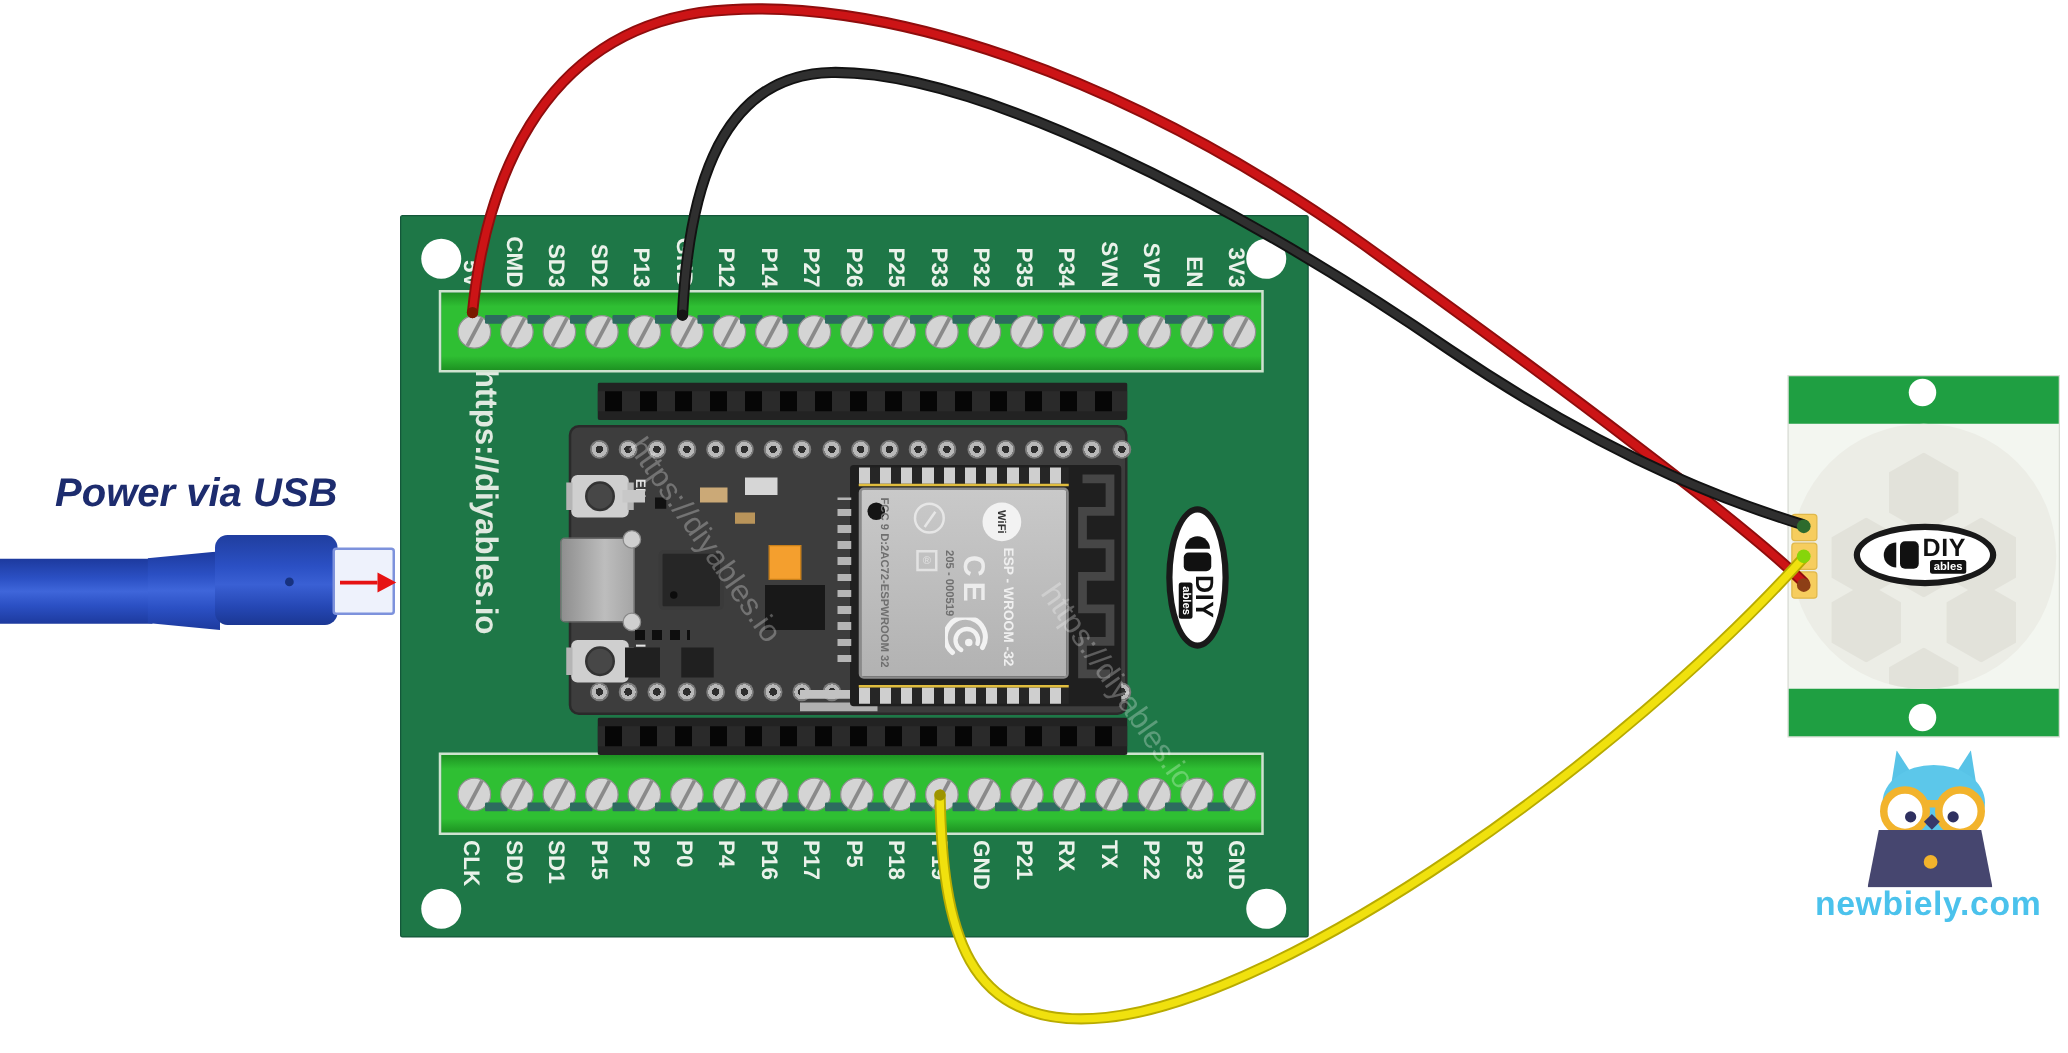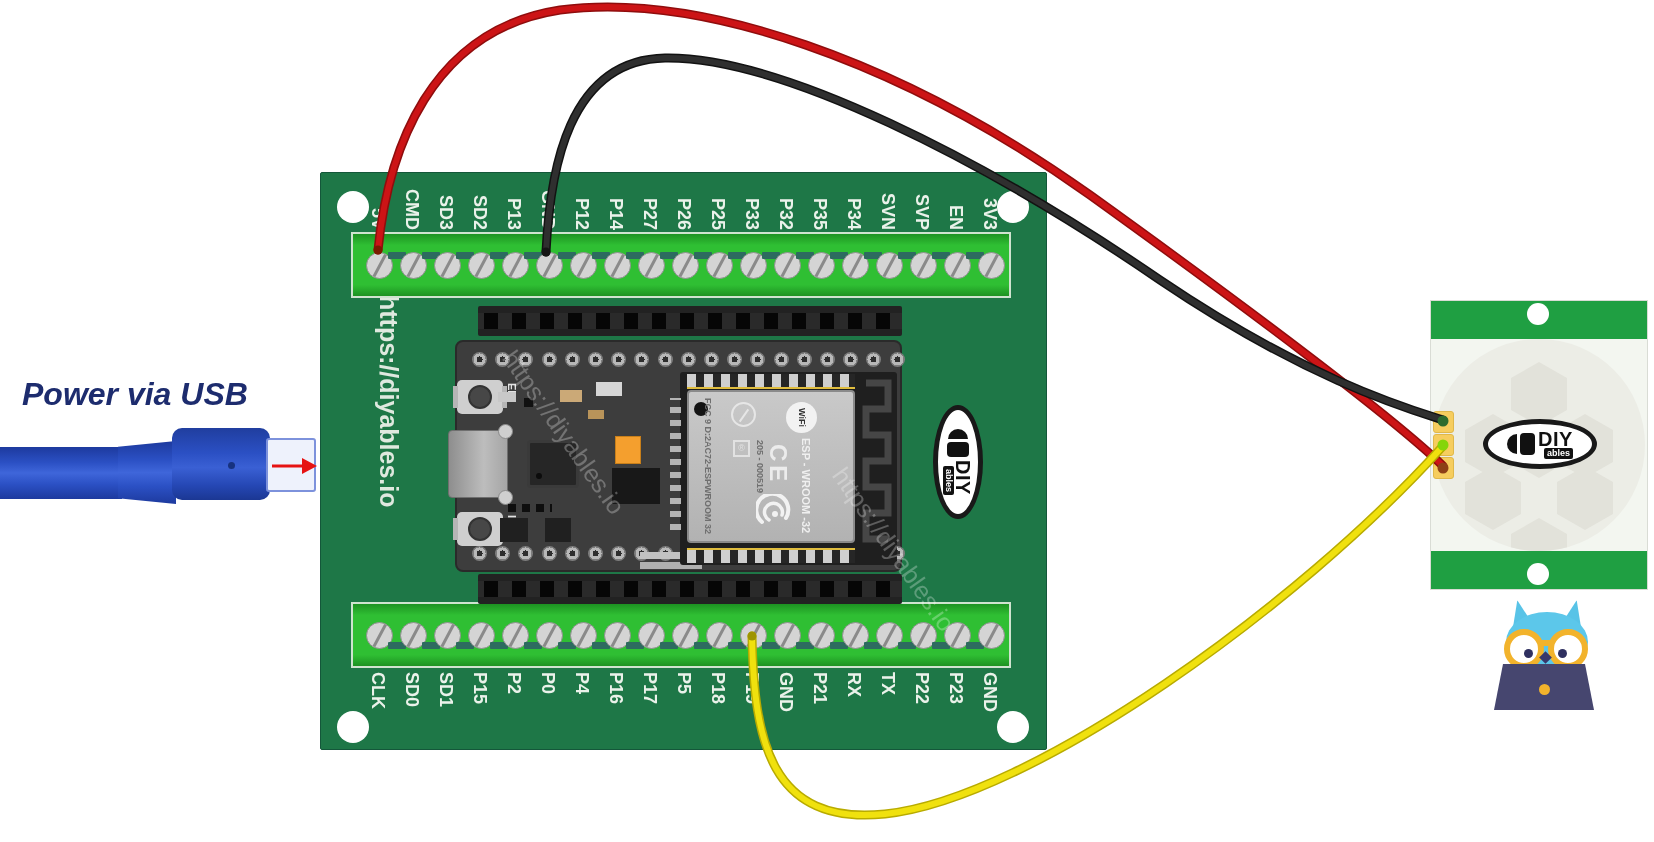"Power via USB" .power-label { text-align: none -> center }
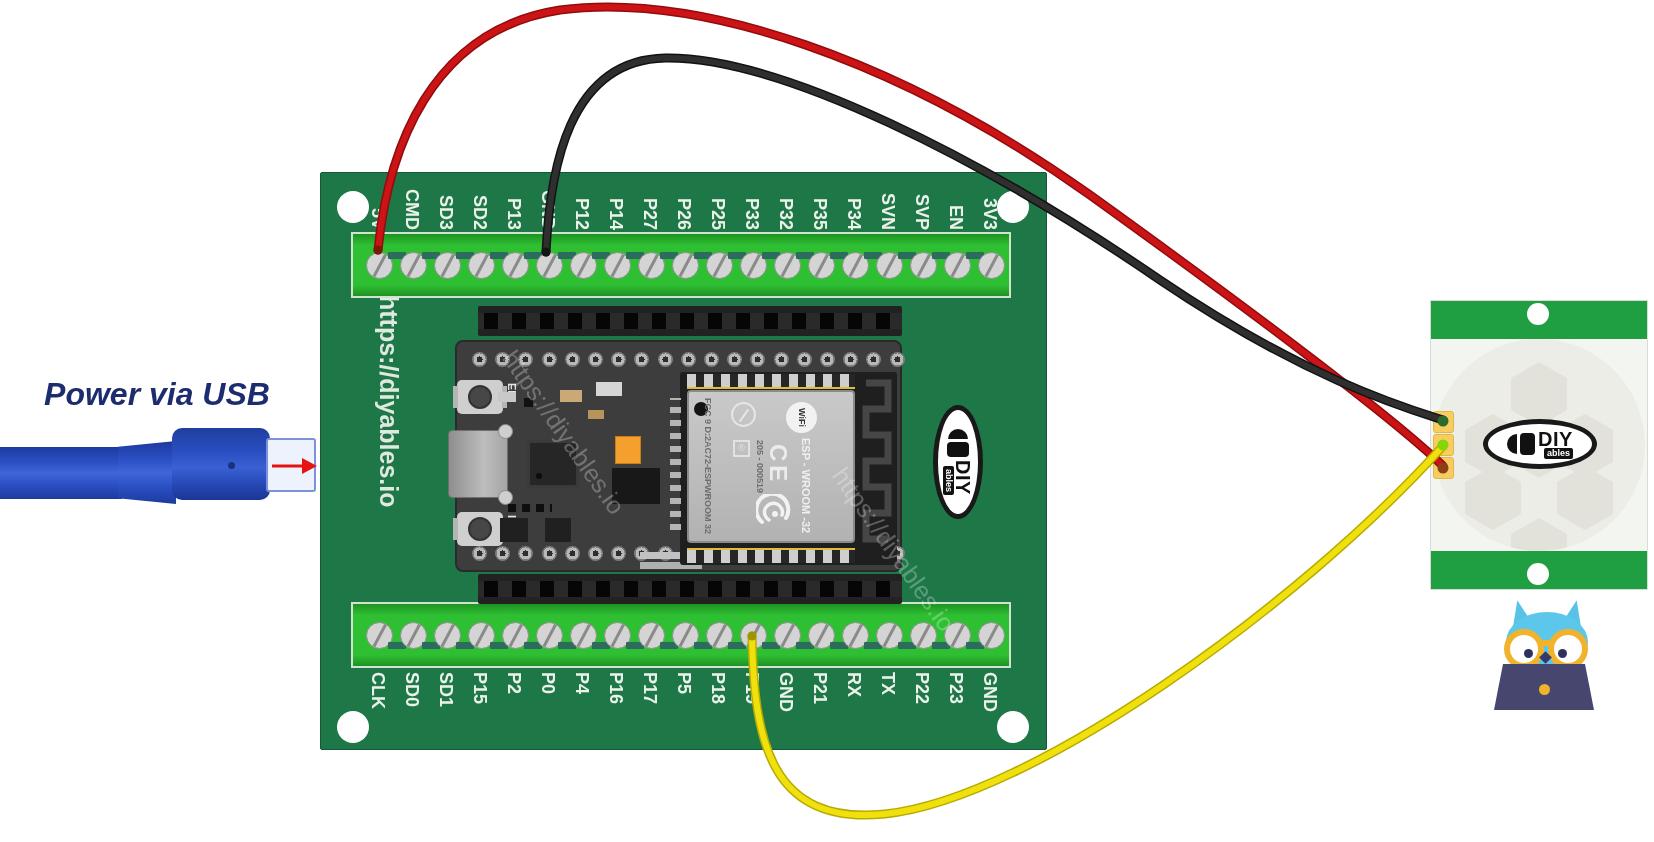"newbiely.com" div.abs { html: none -> <div>newbiely.com</div> }
